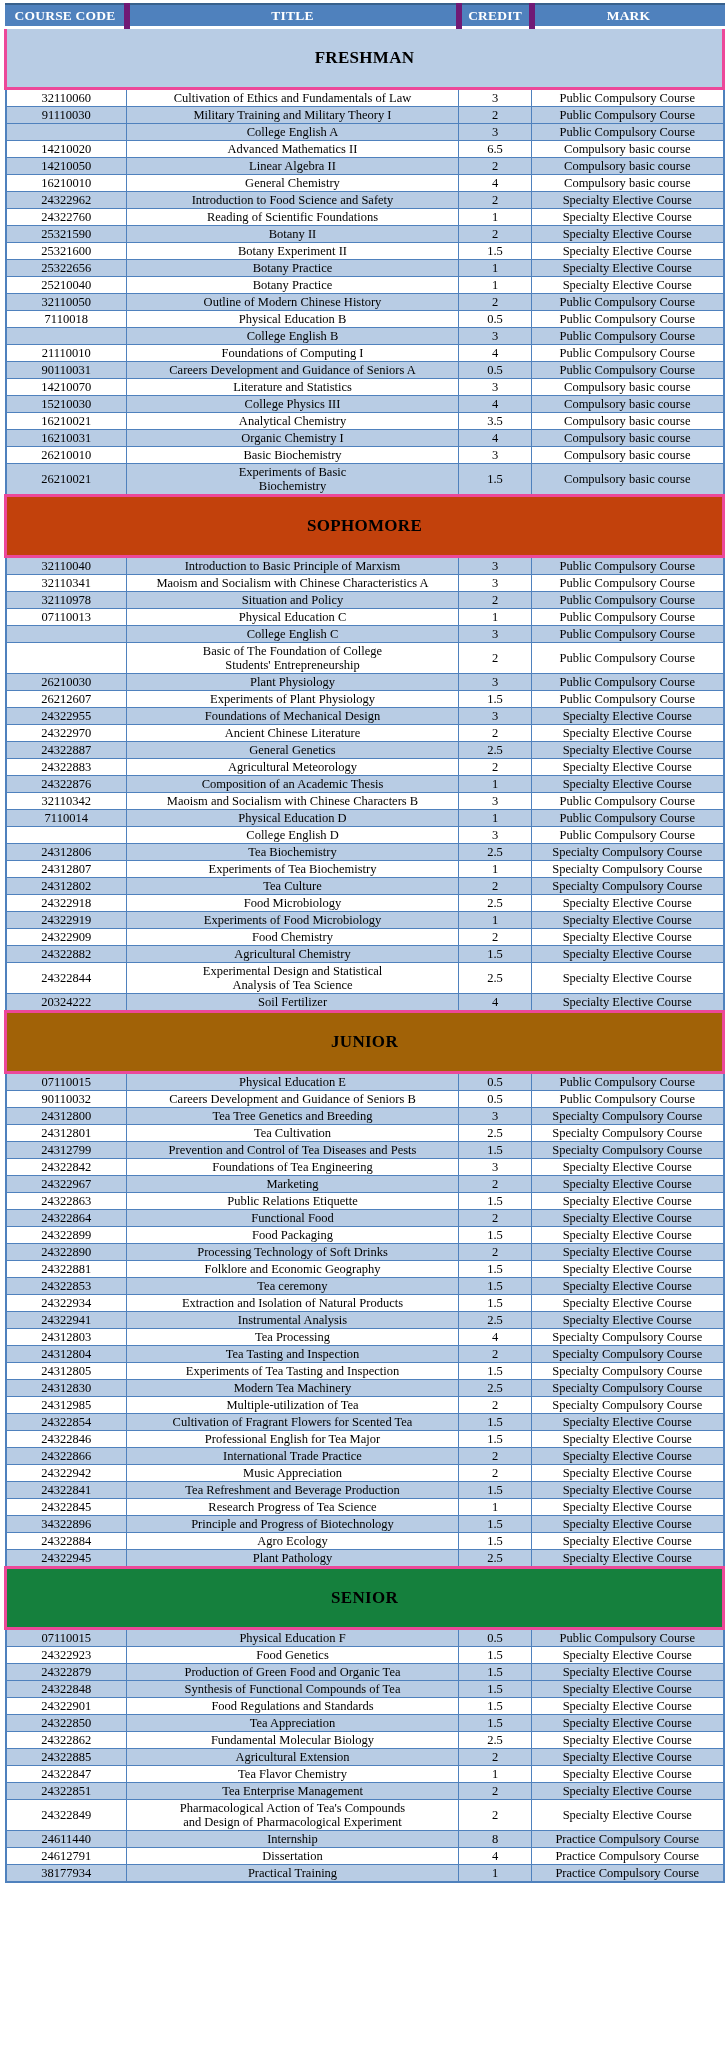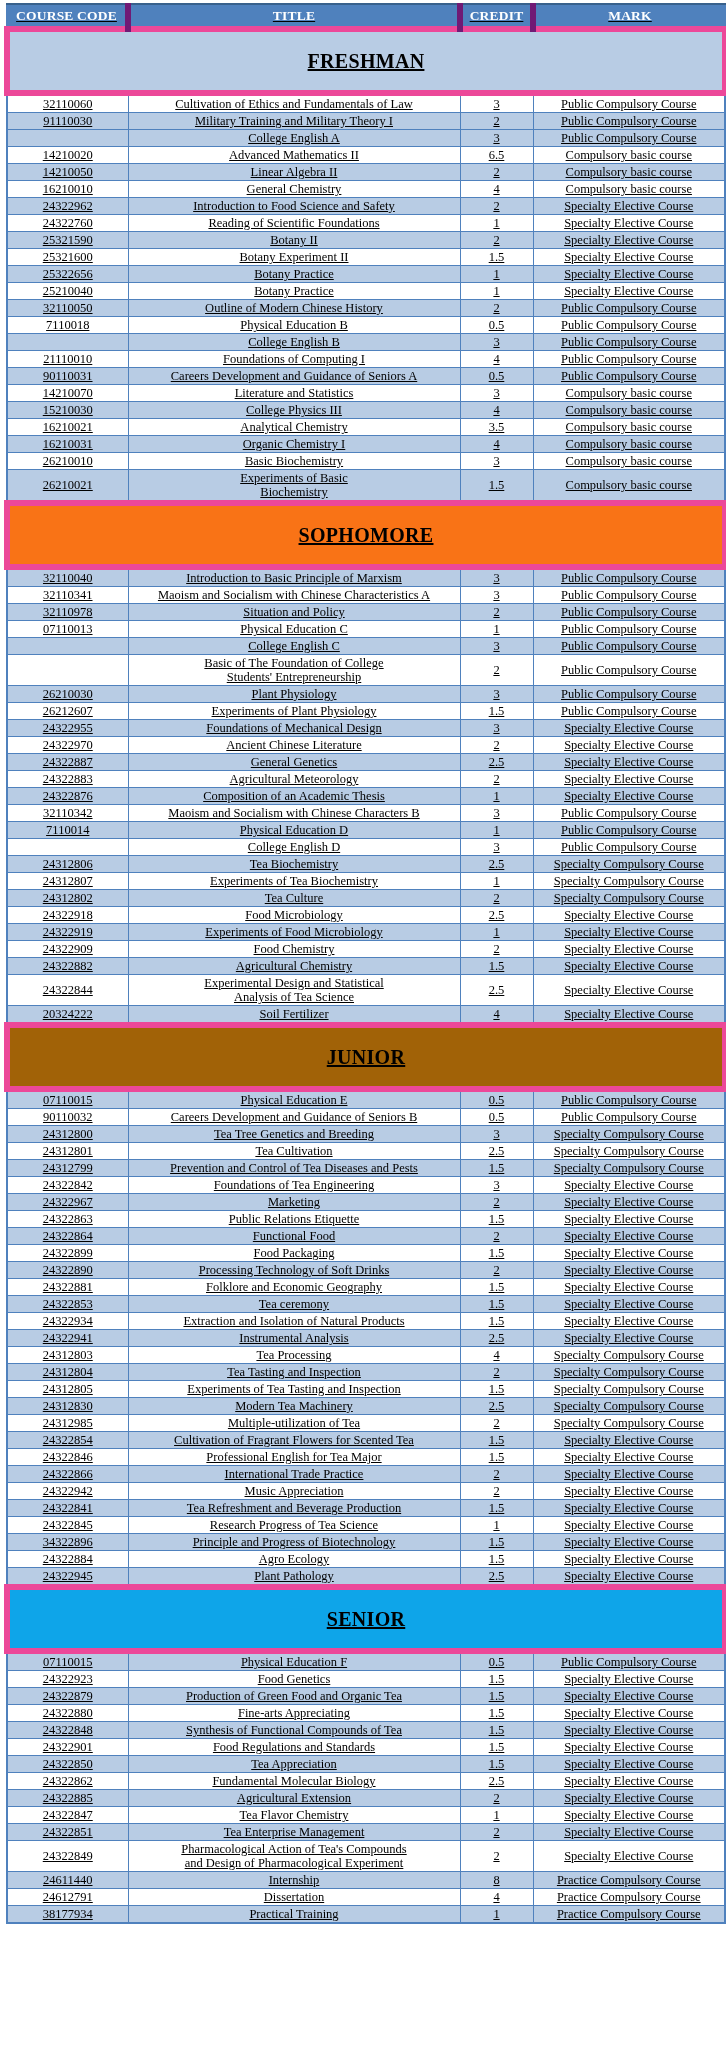"COURSE CODE" .page { text-decoration: underline -> none }
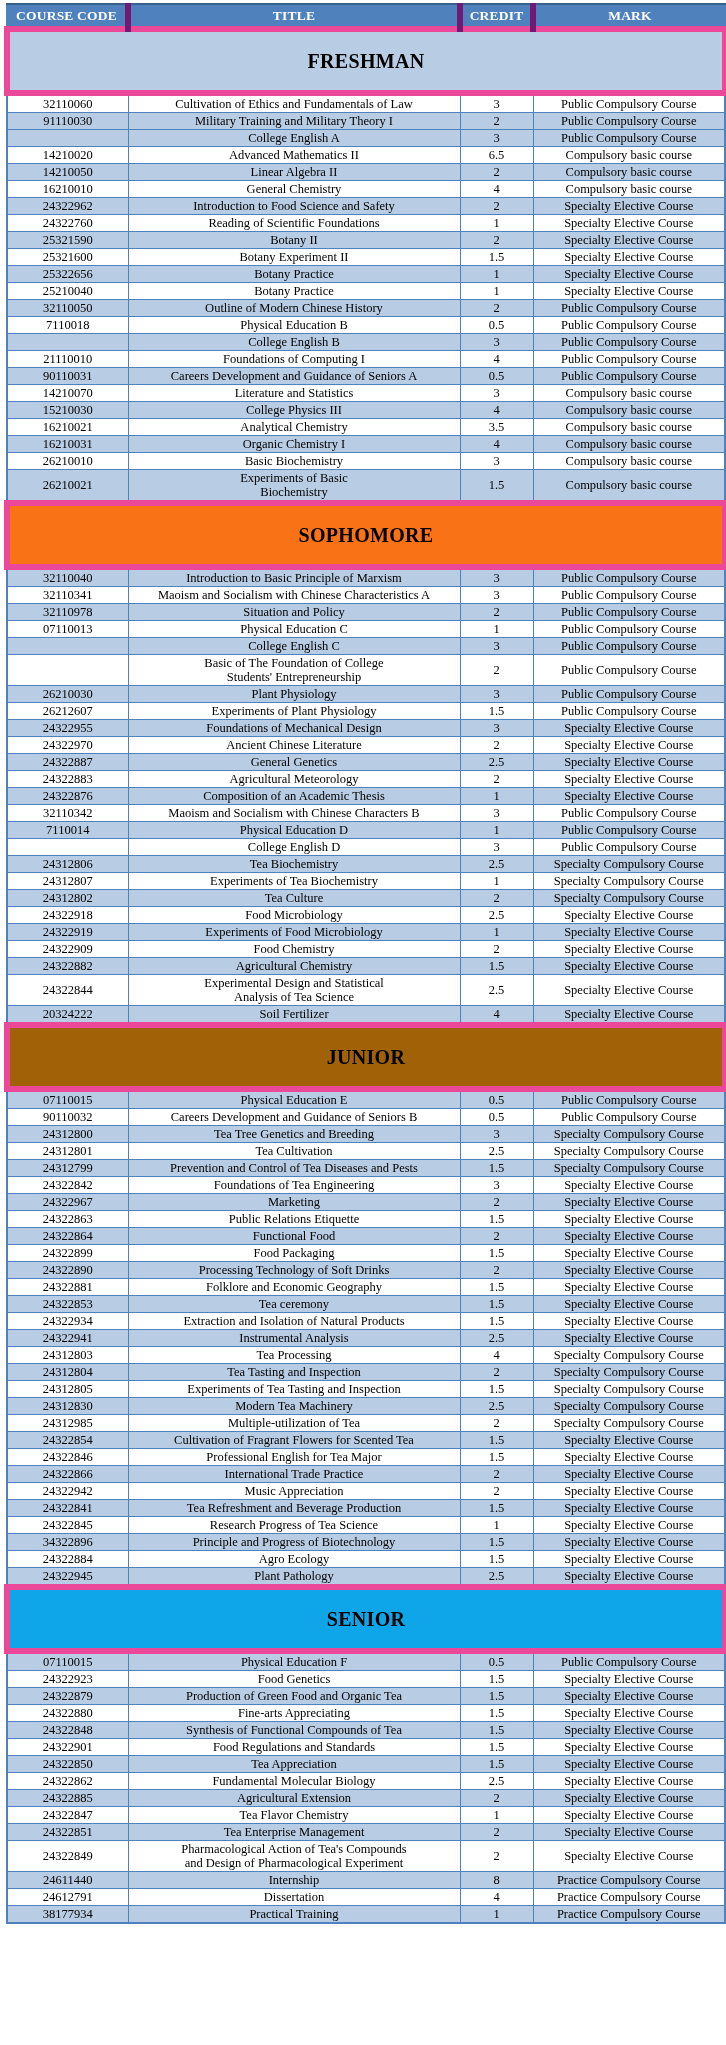"FRESHMAN" tr.band td { border: 6px solid #ec4899 -> 3px solid #ec4899; font-size: 20px -> 17px }
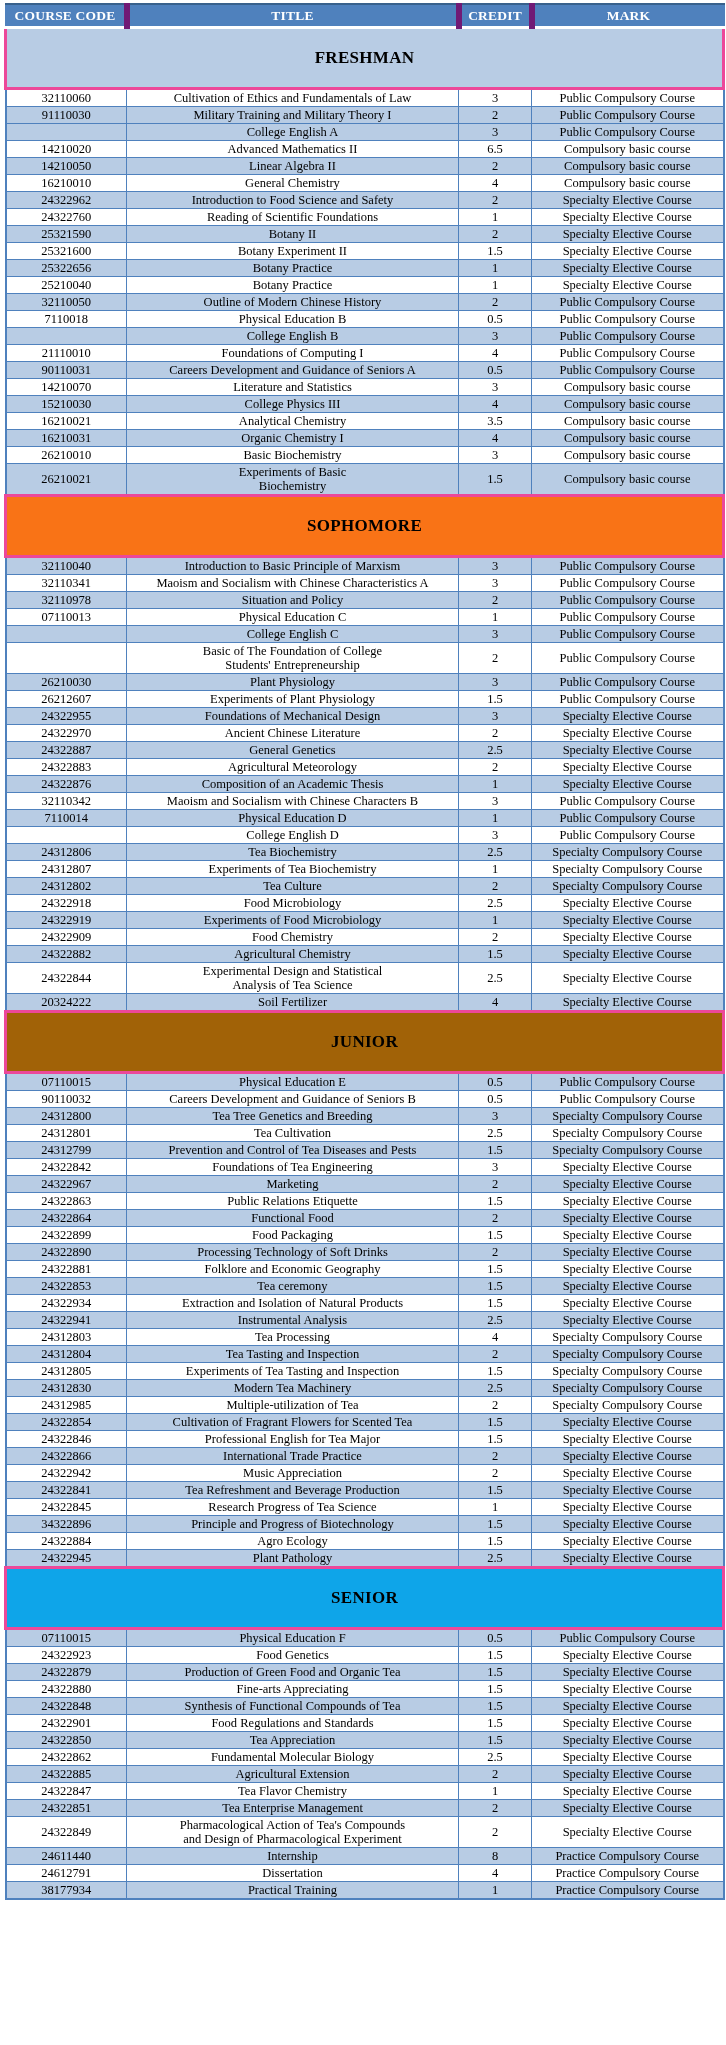"SOPHOMORE" td { background: #f97316 -> #c2410c }
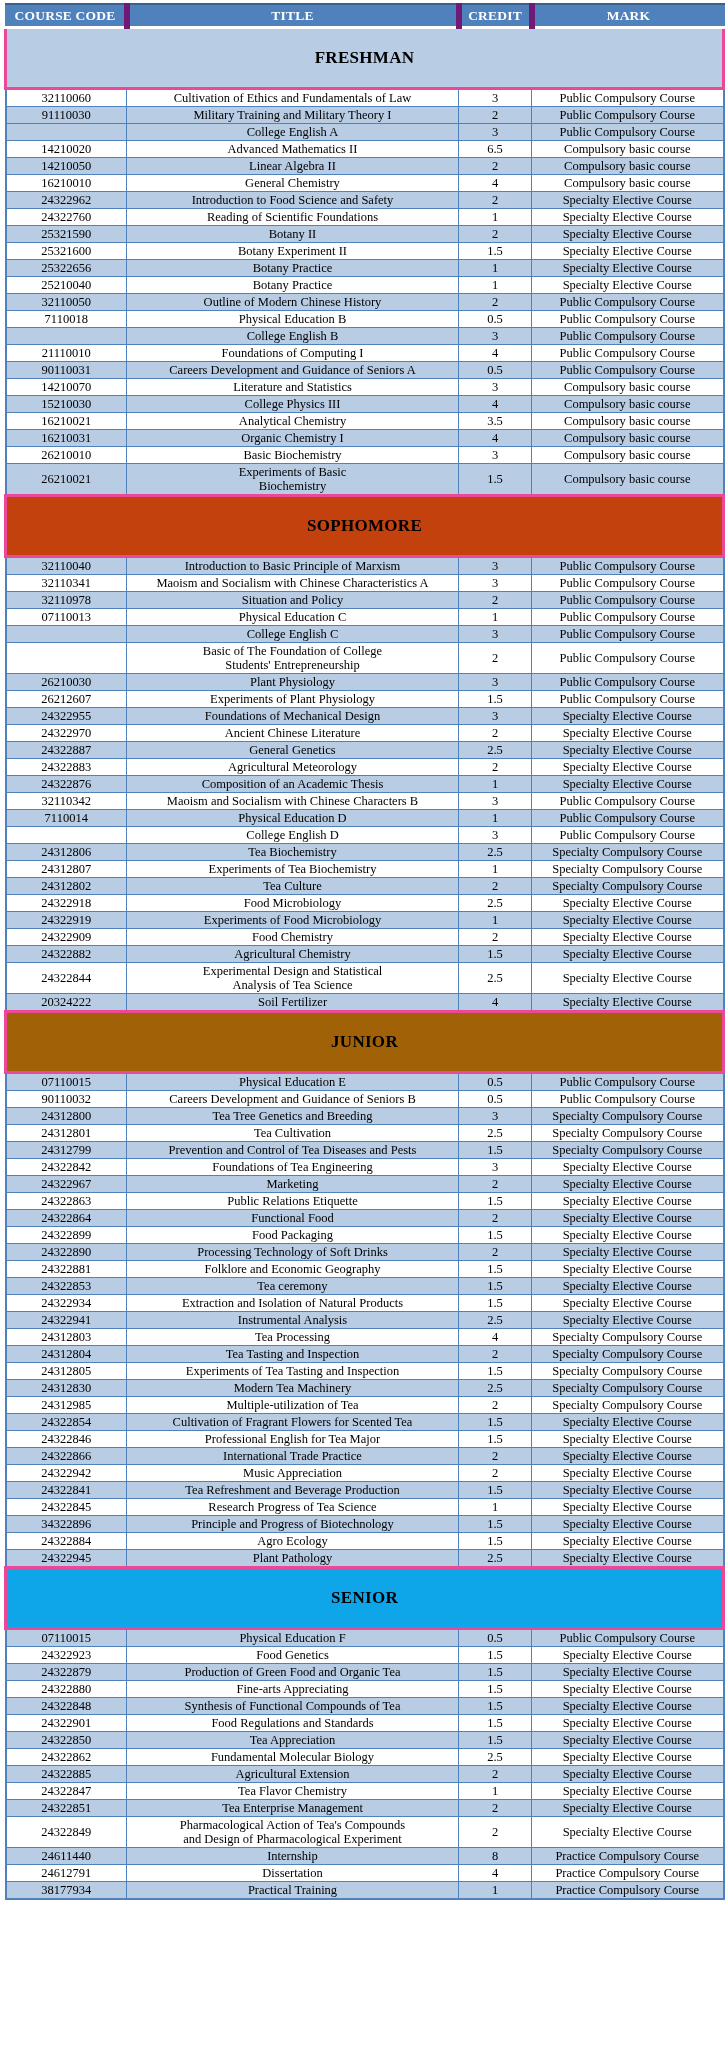"SENIOR" td { background: #0ea5e9 -> #15803d }
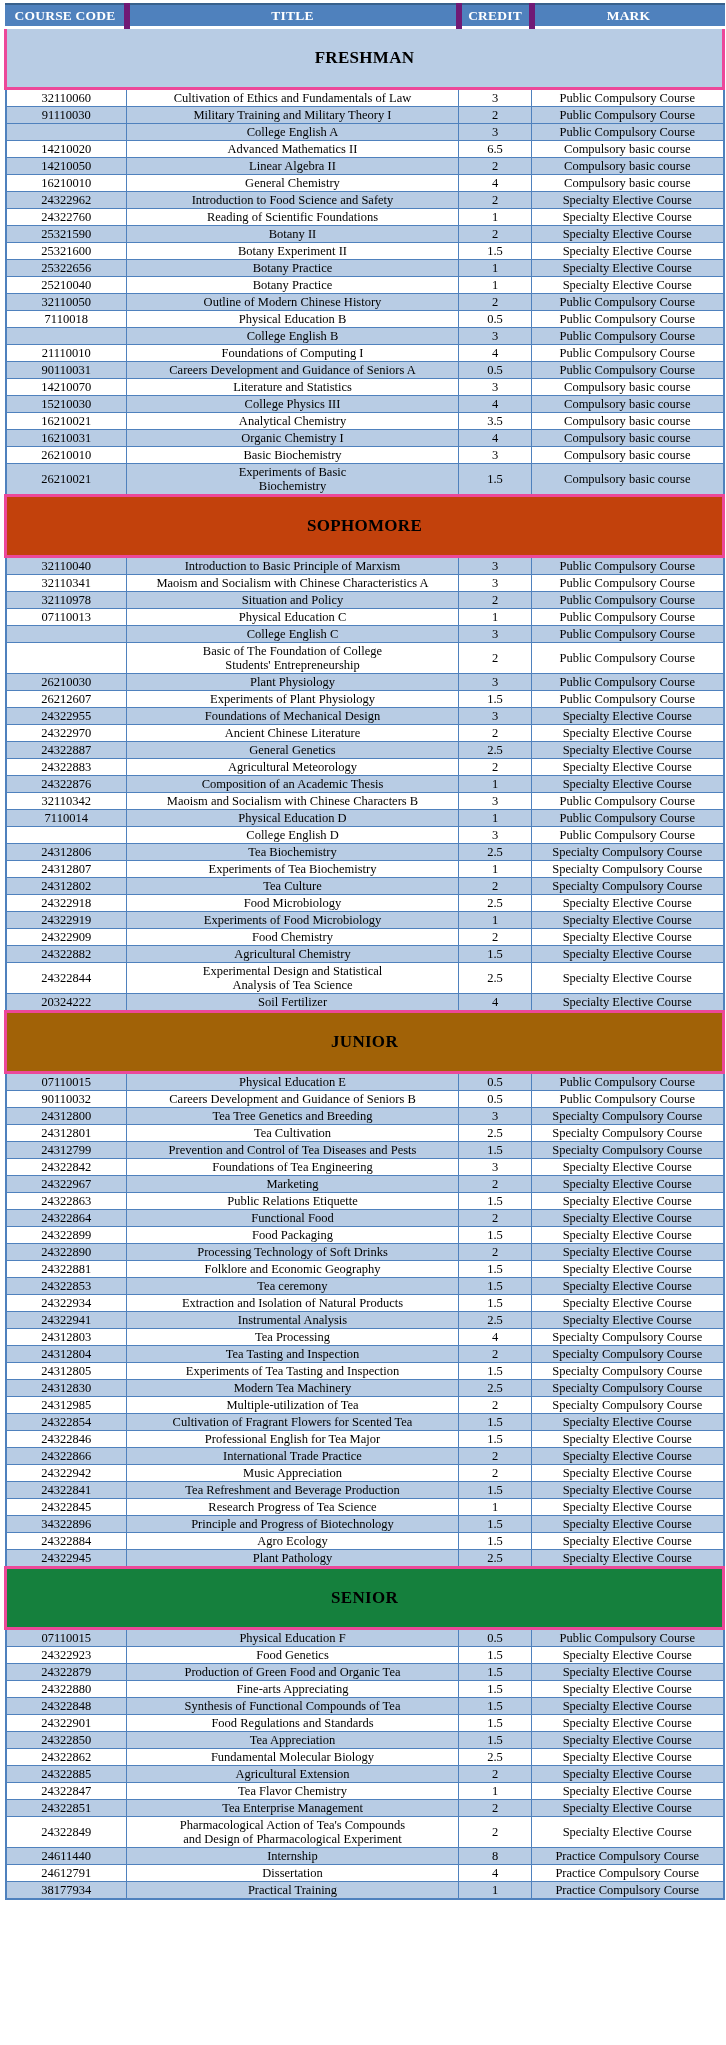"24322880" tr { html: <tr> <td>24322880</td> <td>Fine-arts Appreciating</td> <td>1.5</td> <td>Specialty Elective Course</td> </tr> -> none }
